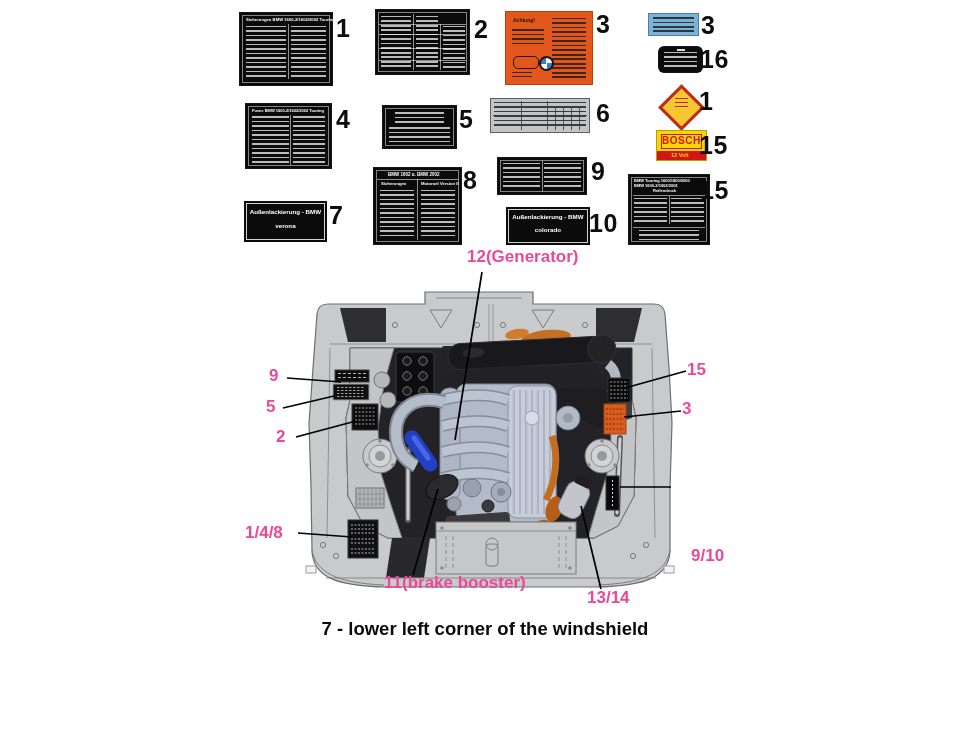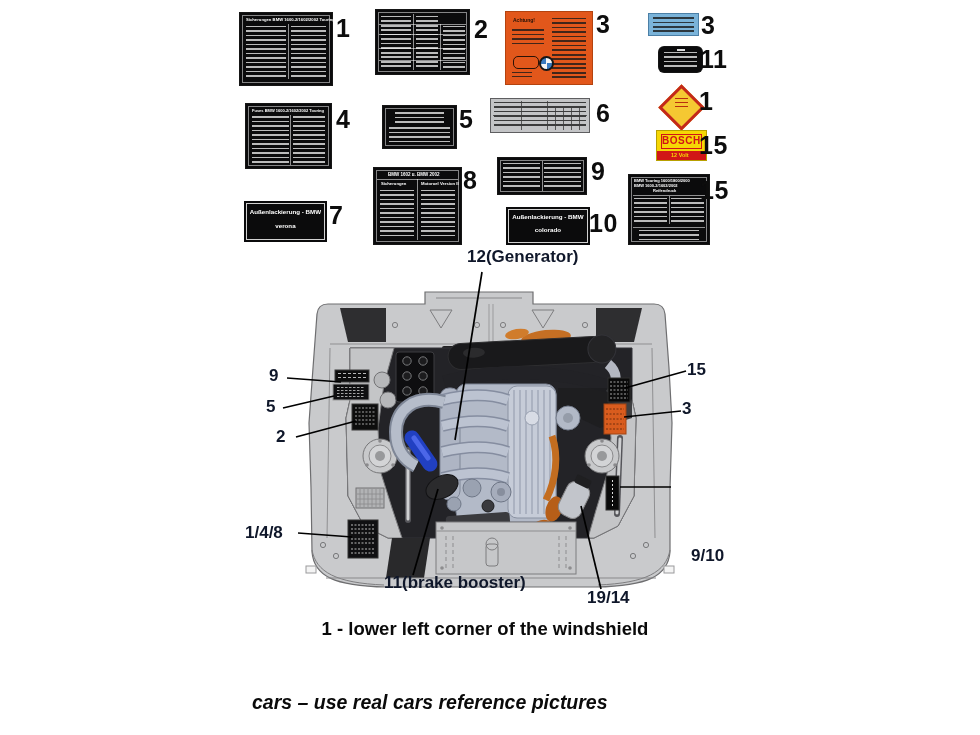"11" div.num { text: 11 -> 16 }
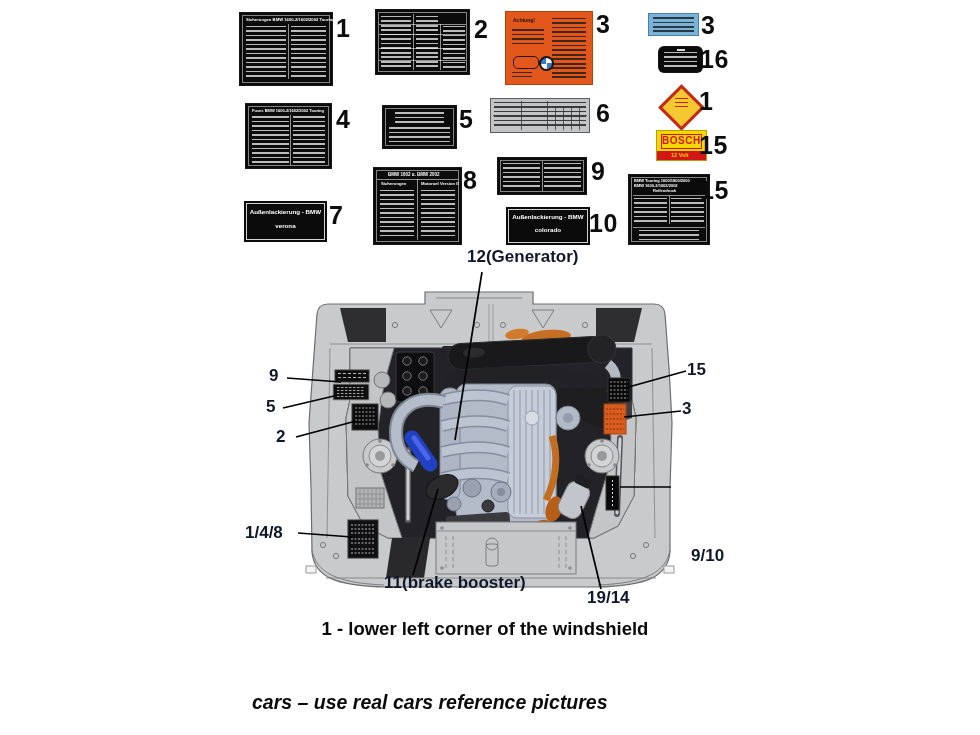"12(Generator)" .callout { color: #0f172a -> #ec4899 }
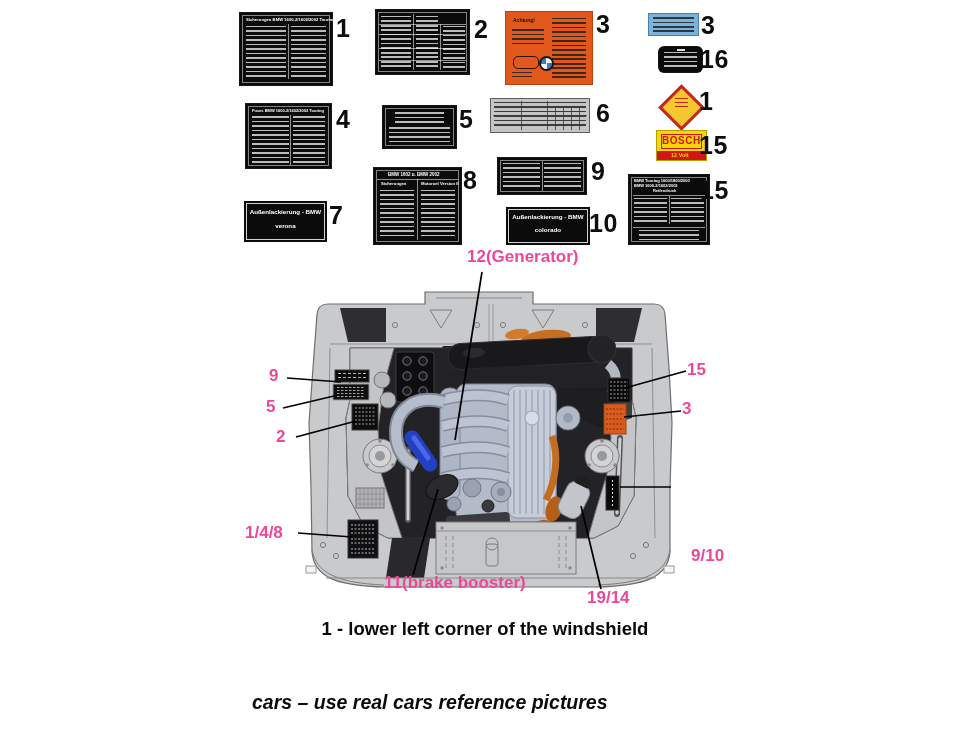"19/14" div.callout { text: 19/14 -> 13/14 }
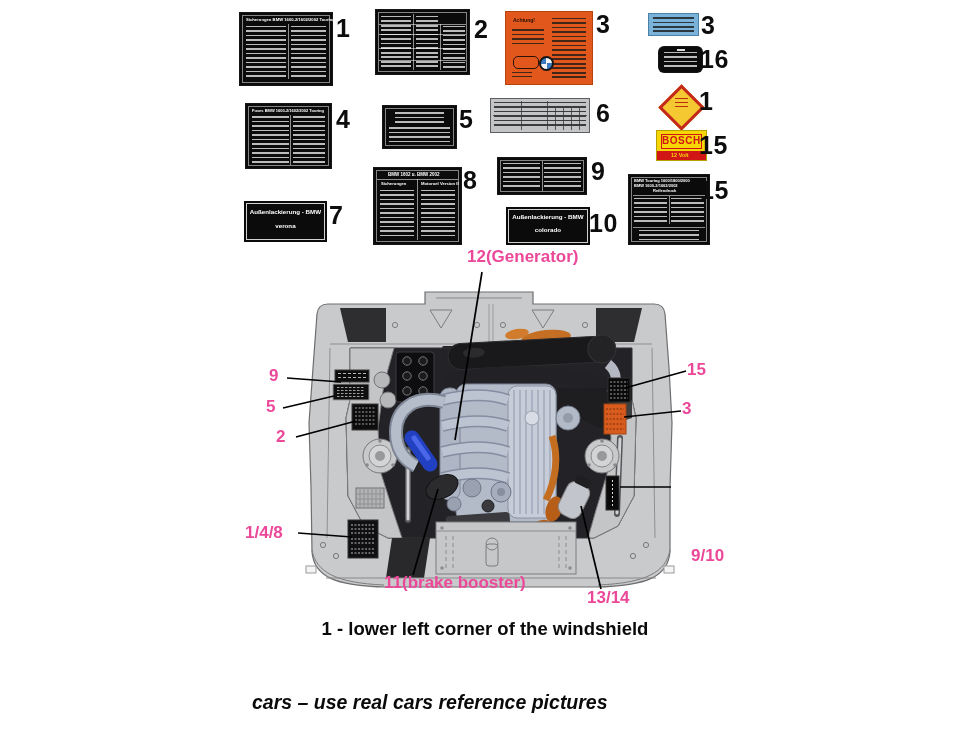"1 - lower left corner" div.caption { text: 1 -> 7 }
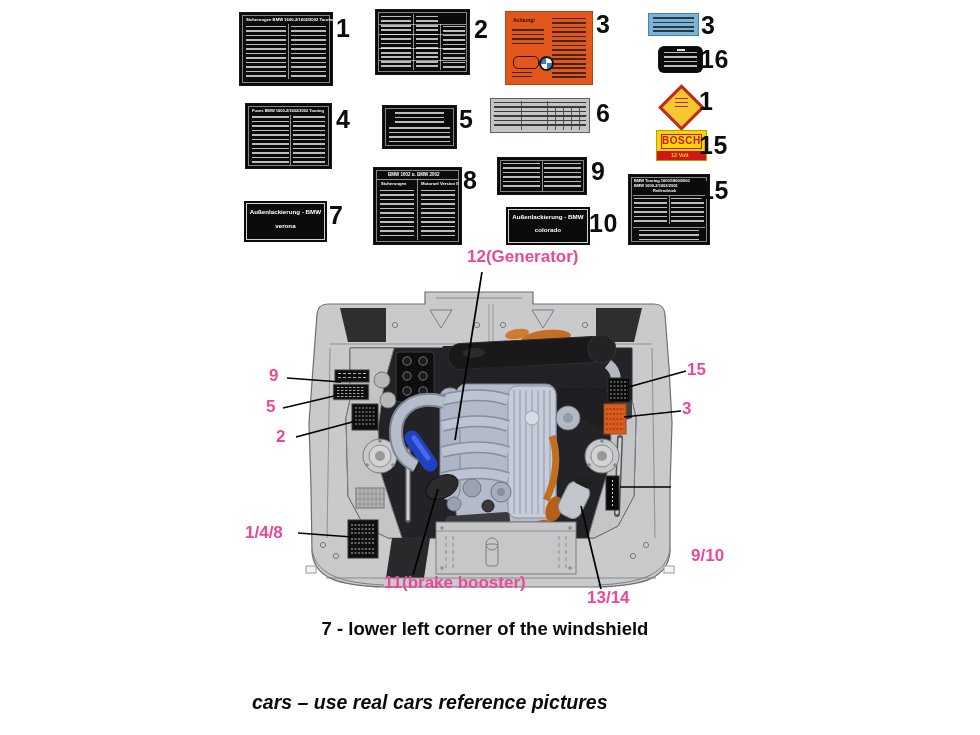"cars – use real cars" div.footnote { html: <div>cars – use real cars reference pictures</div> -> none }
